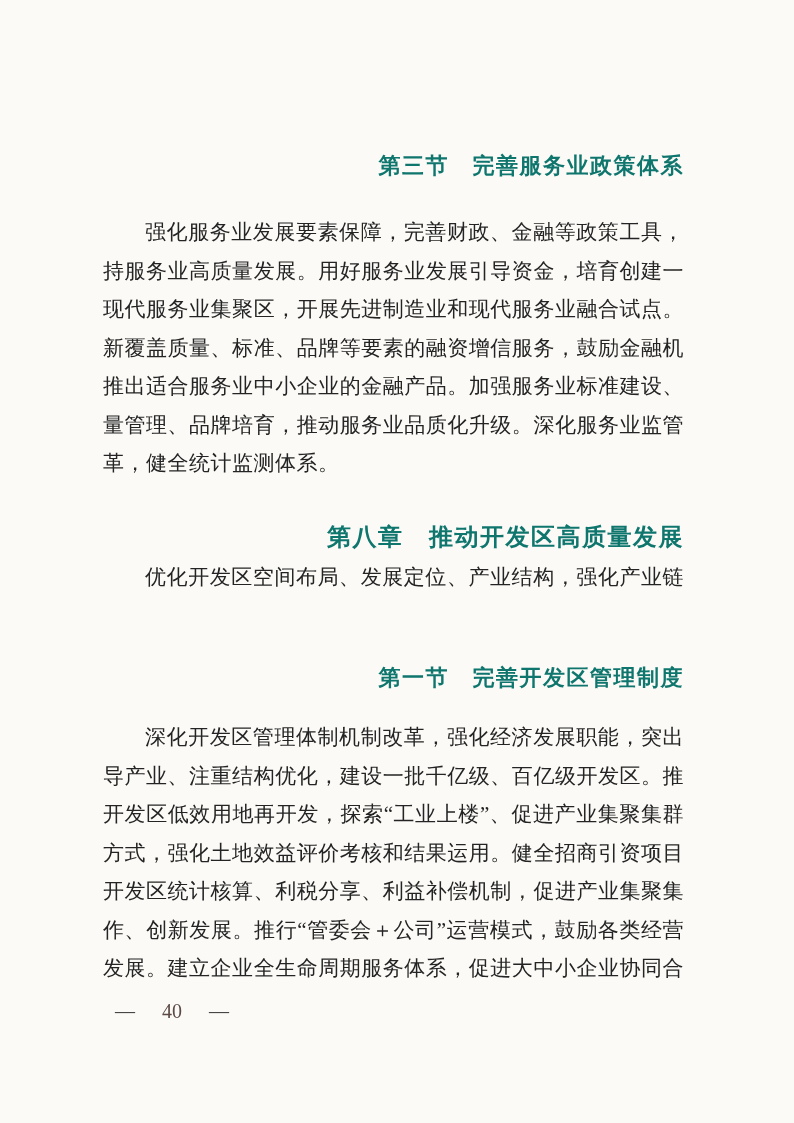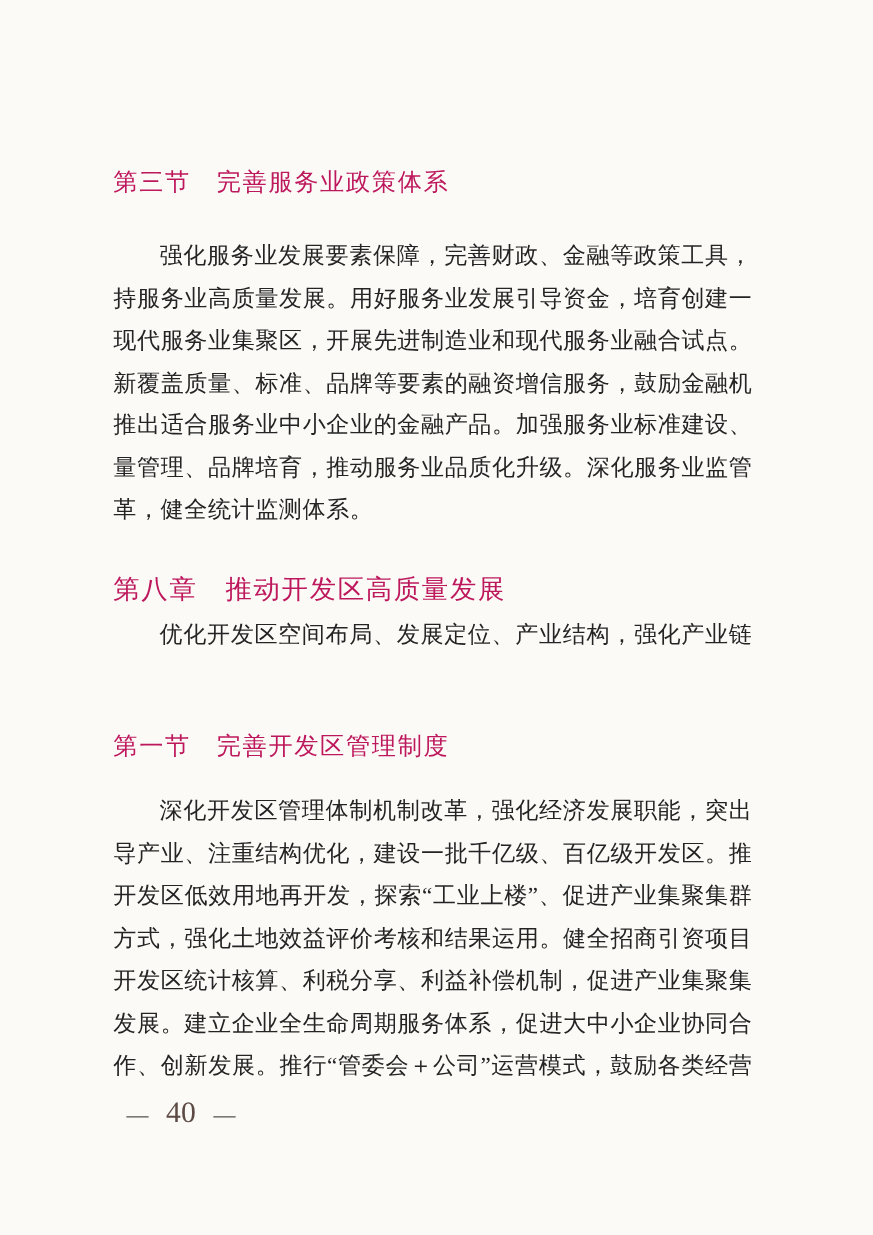"第三节 完善服务业政策体系" .heading { color: #be185d -> #0f766e; font-weight: 400 -> 700; text-align: left -> right }
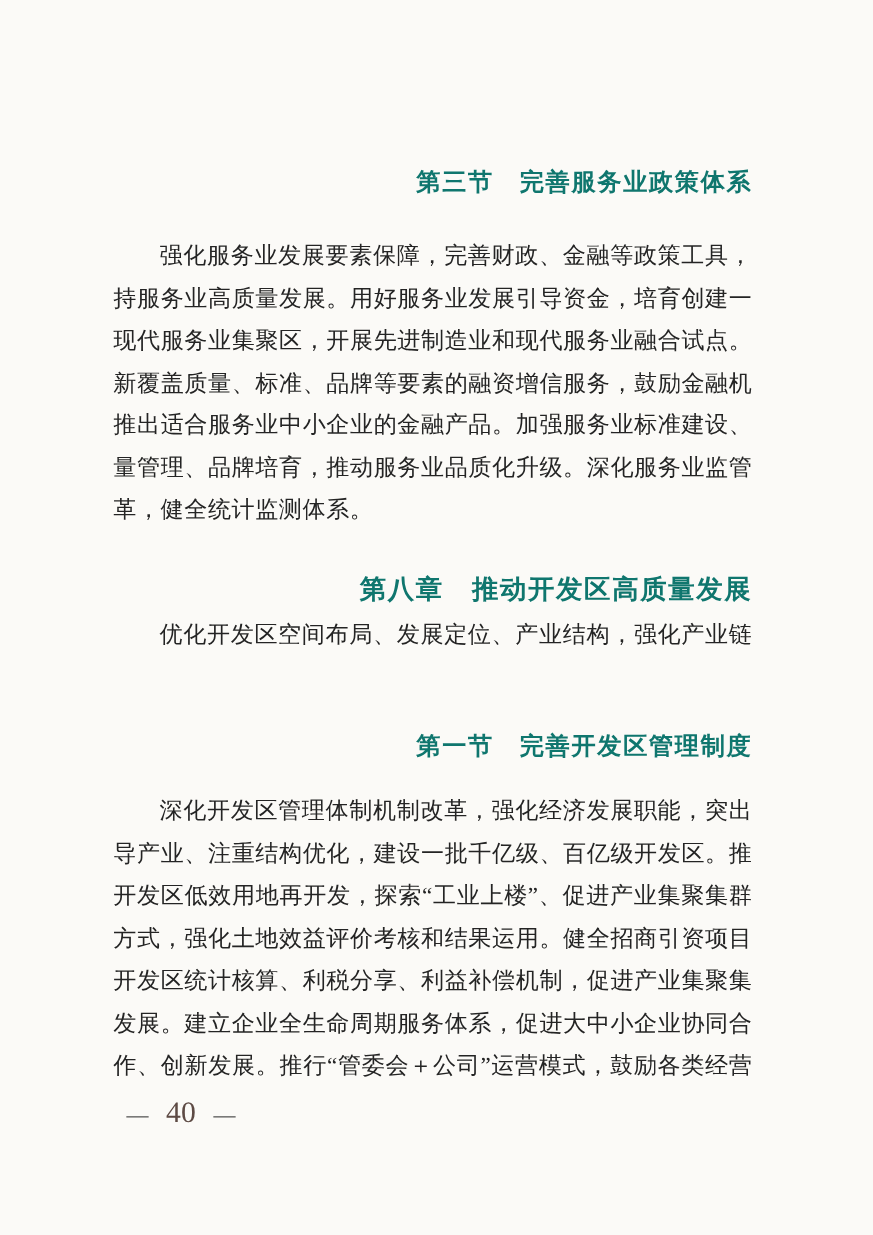"发展。建立企业全生命周期服务体系，促进大中小企业协同合" div.line { order: before "作、创新发展。推行“管委会＋公司”运营模式，鼓励各类经营" -> after "作、创新发展。推行“管委会＋公司”运营模式，鼓励各类经营" }
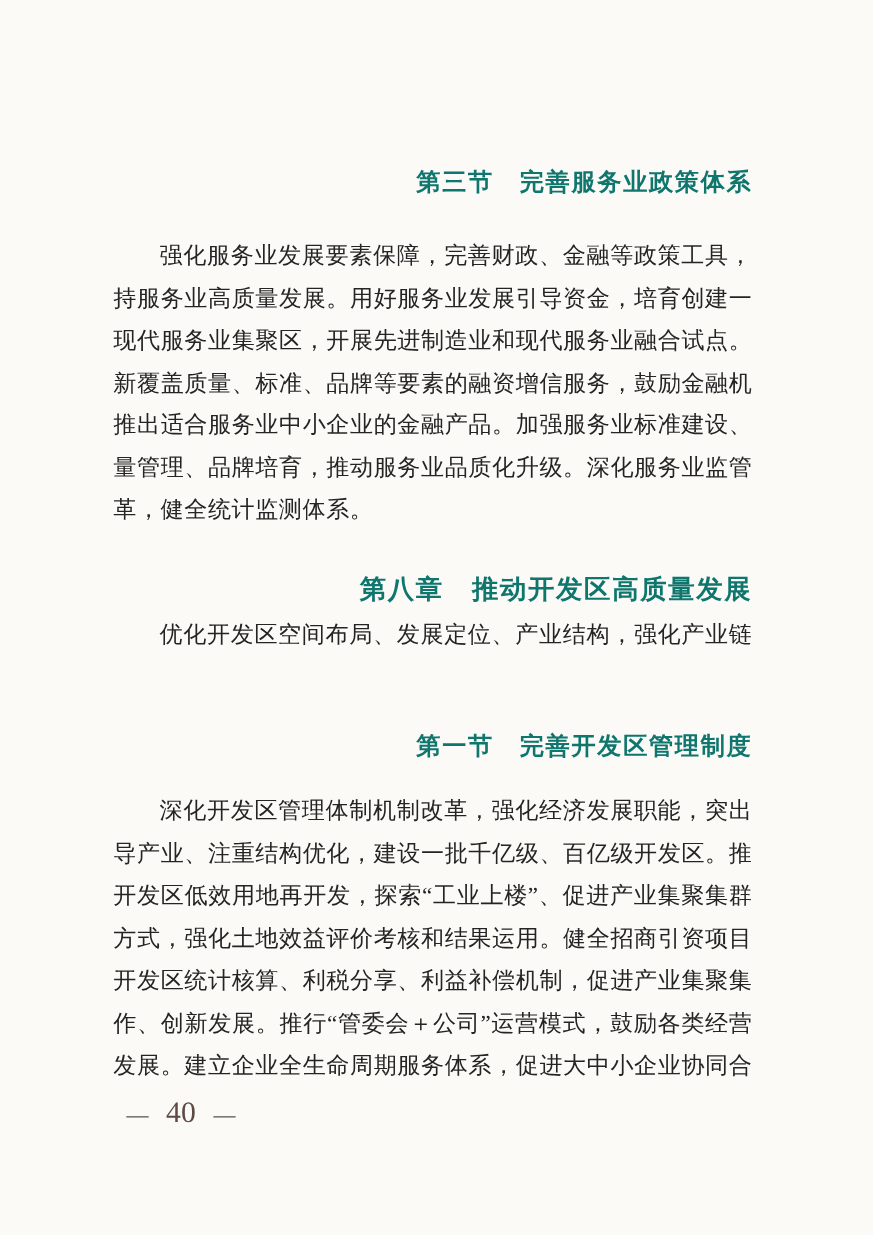"40" .footer .page-num { font-size: 27px -> 20px; margin: 0 16px -> 0 27px }
